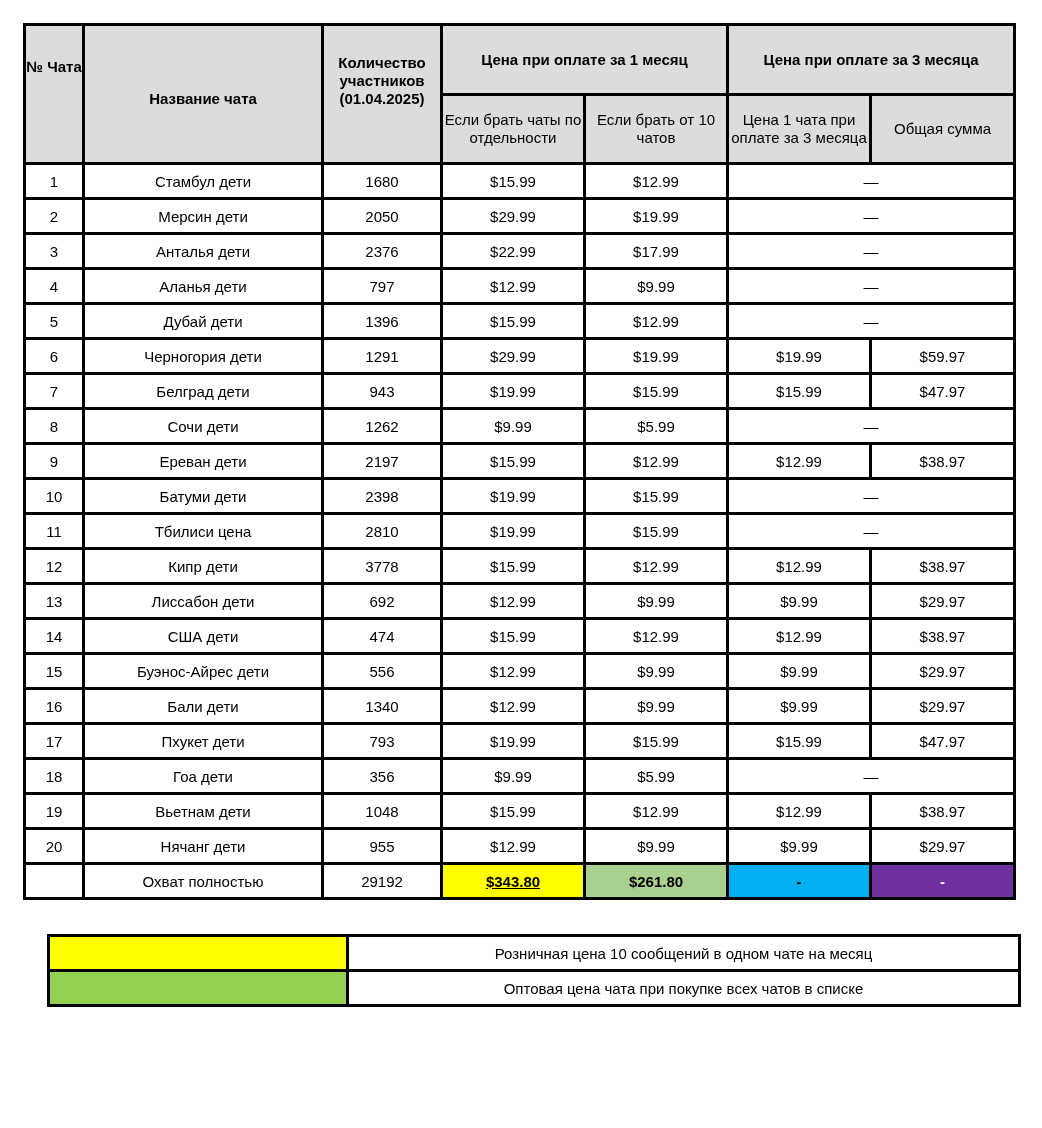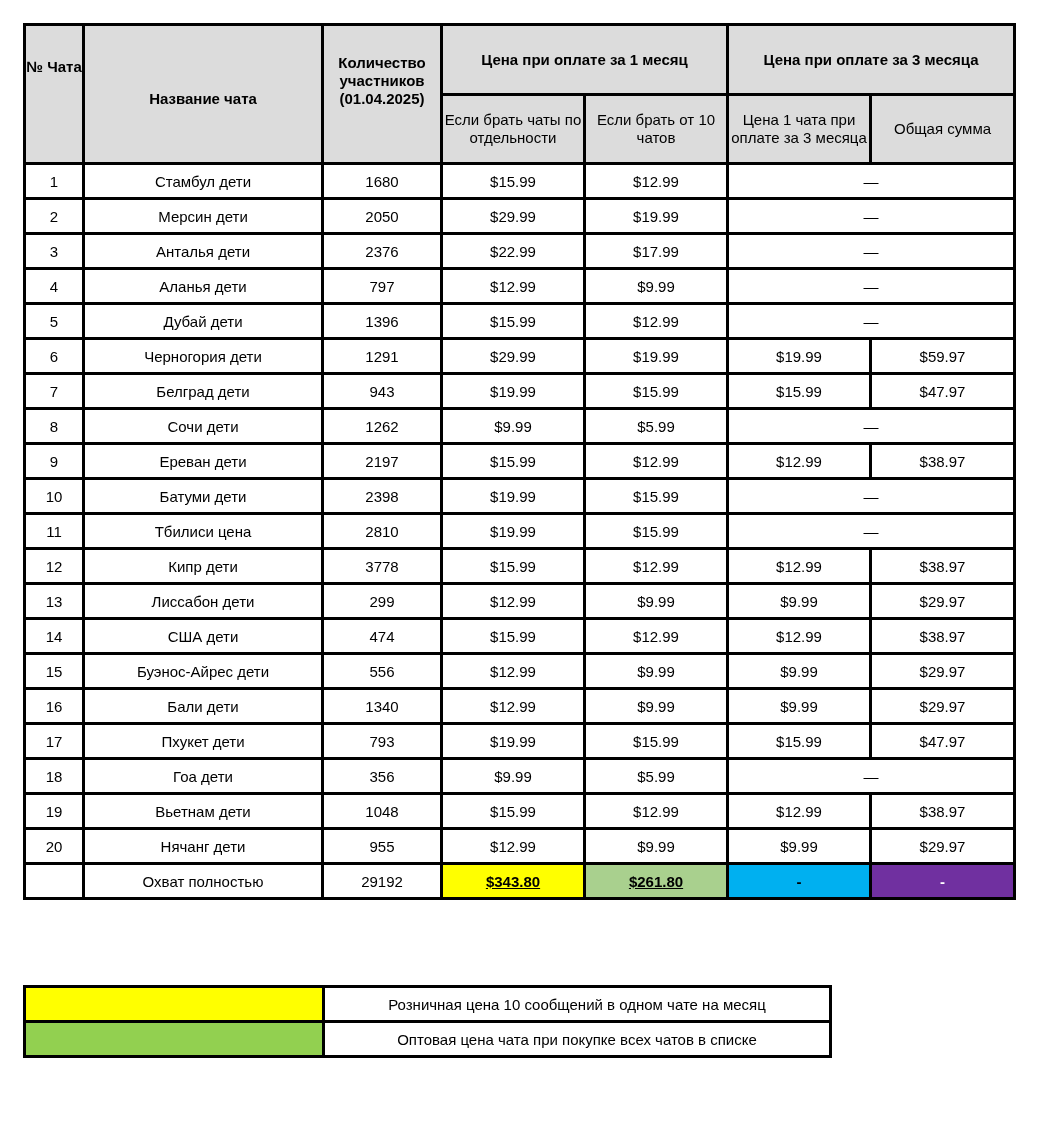"299" td { text: 299 -> 692 }
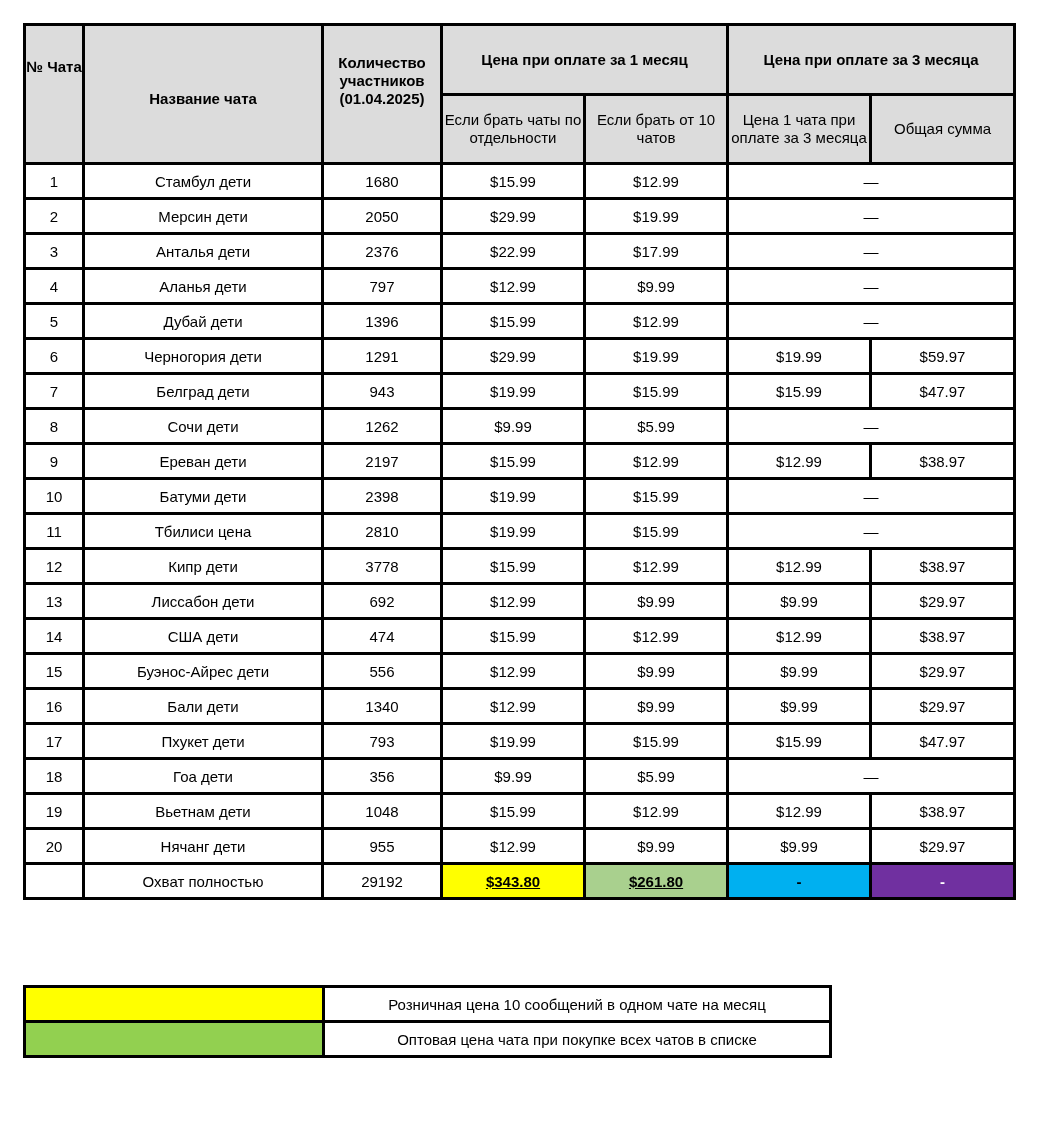"$261.80" #main-table tr.total td.wholesale { text-decoration: underline -> none }
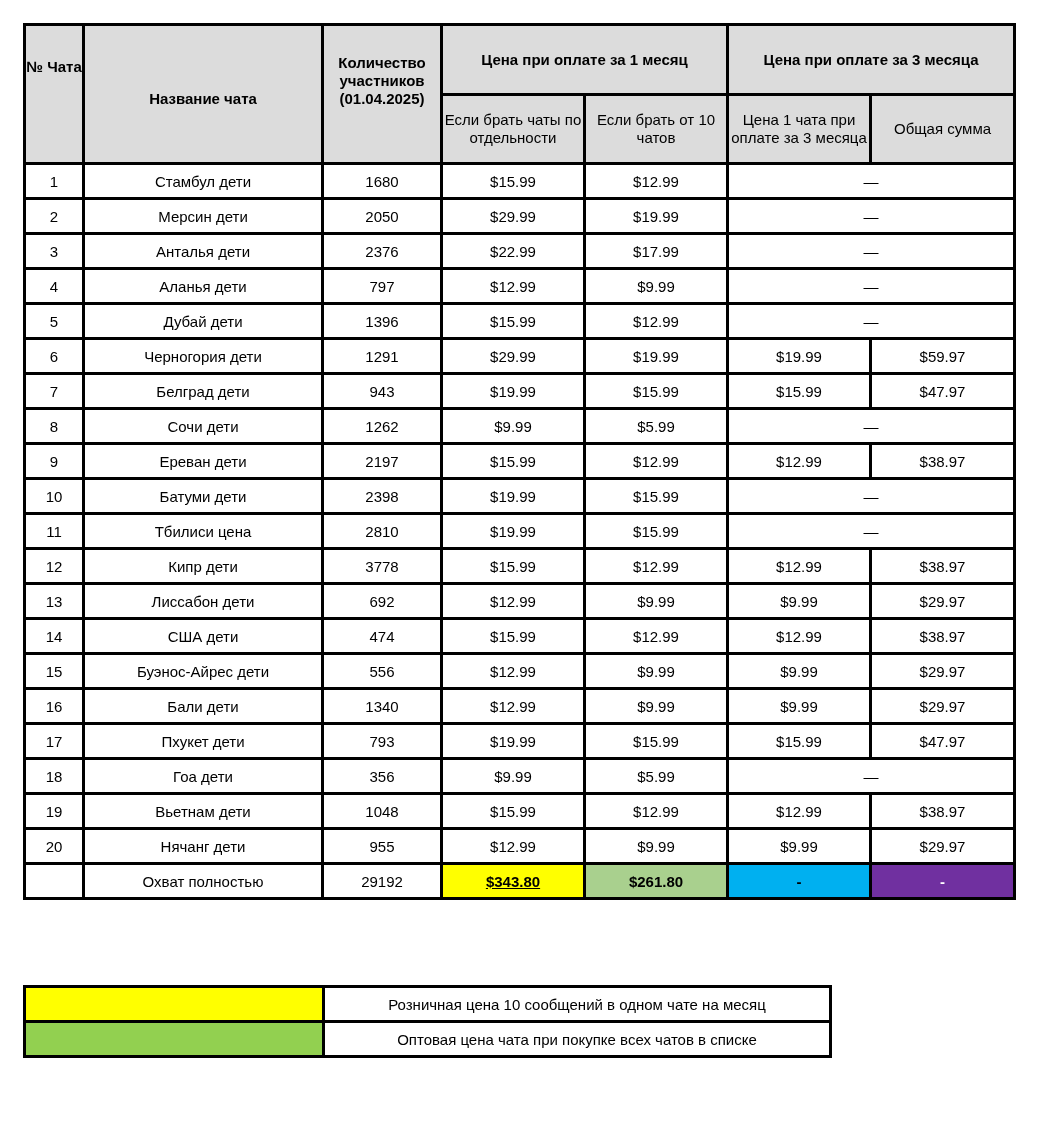"Розничная цена 10 сообщений в" #legend-table { margin-left: none -> 24px; top: 985px -> 934px; width: 809px -> 974px }
